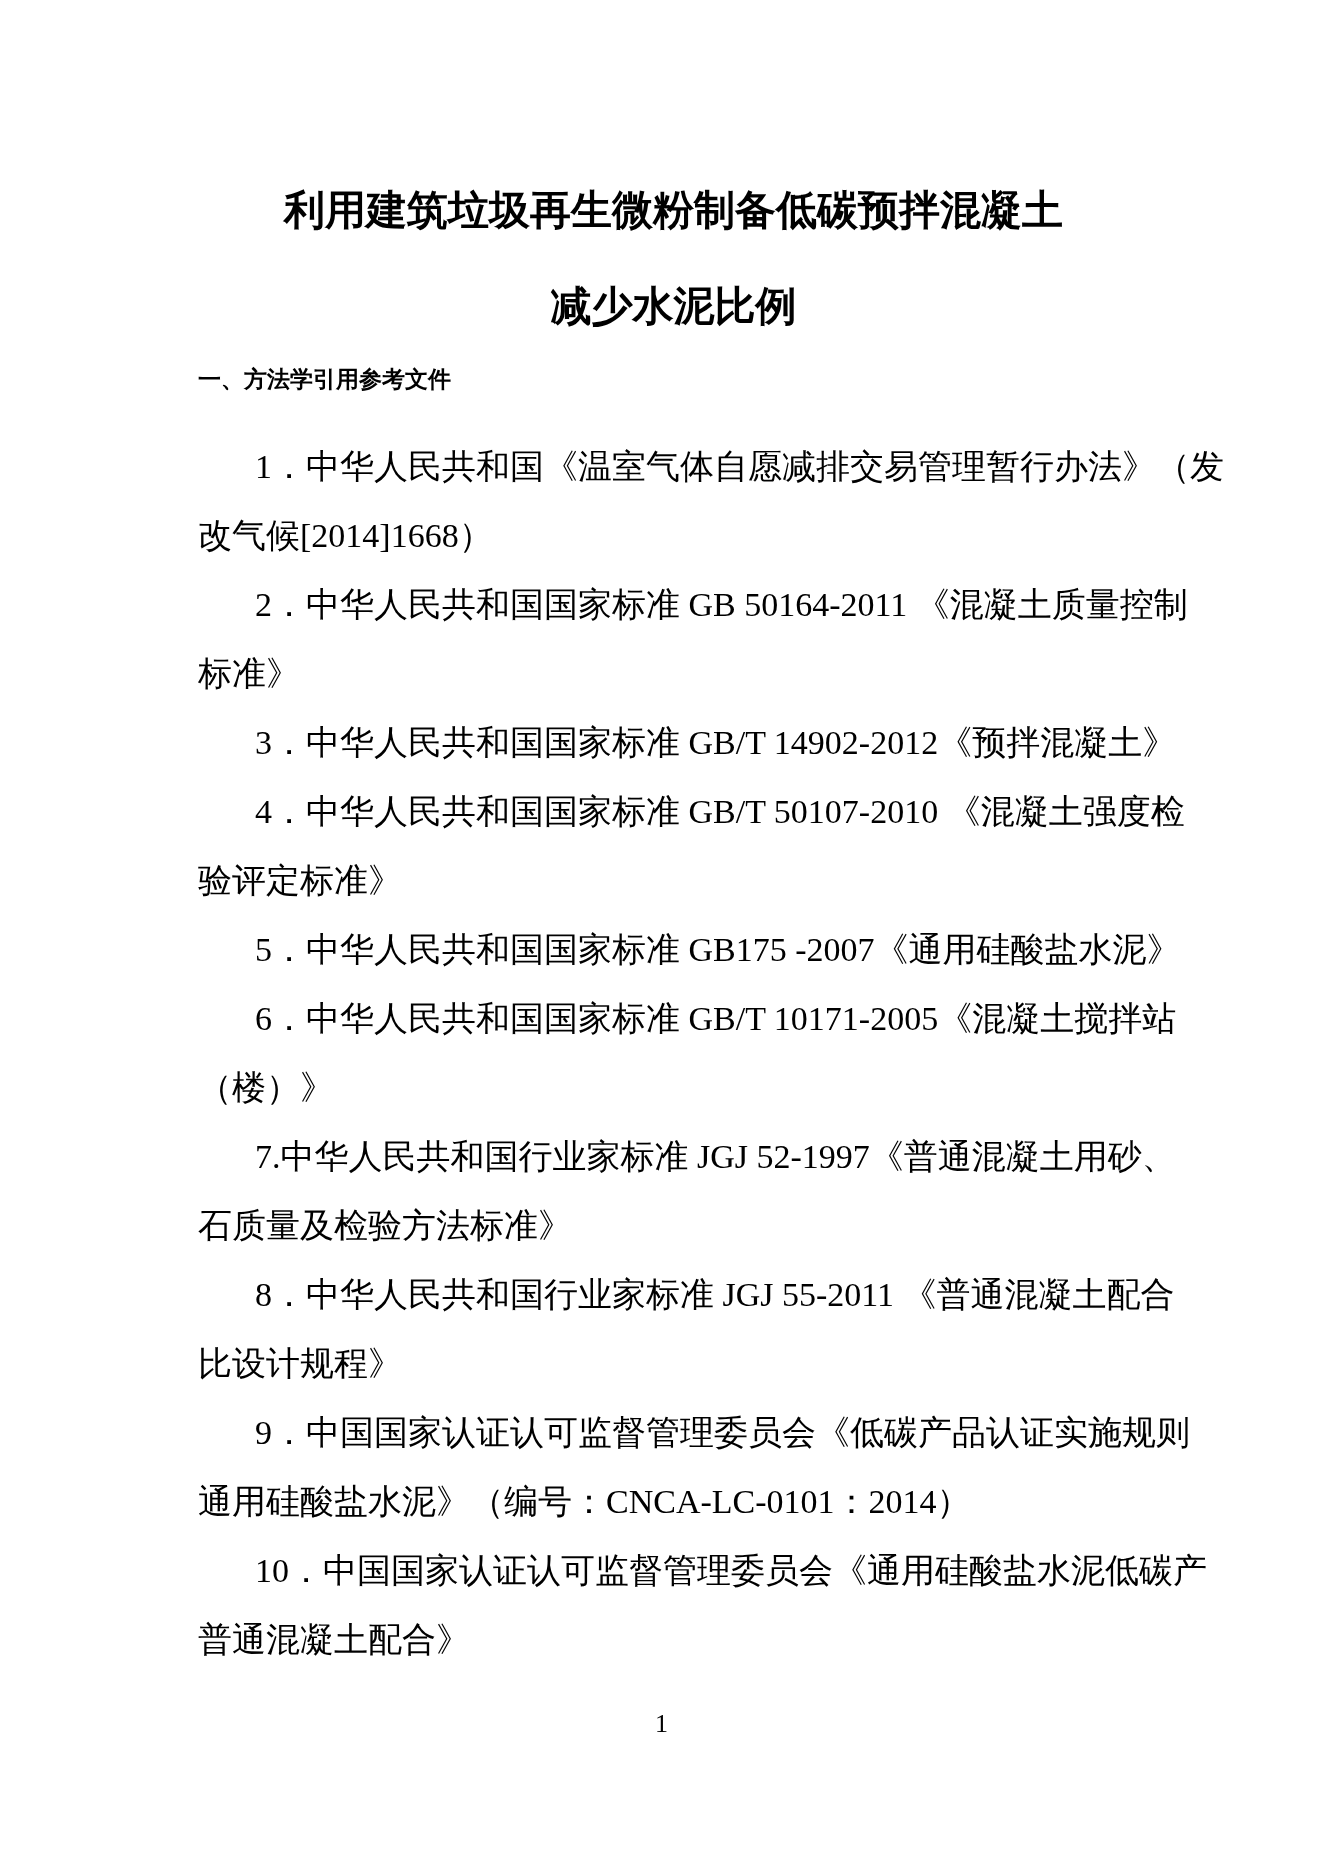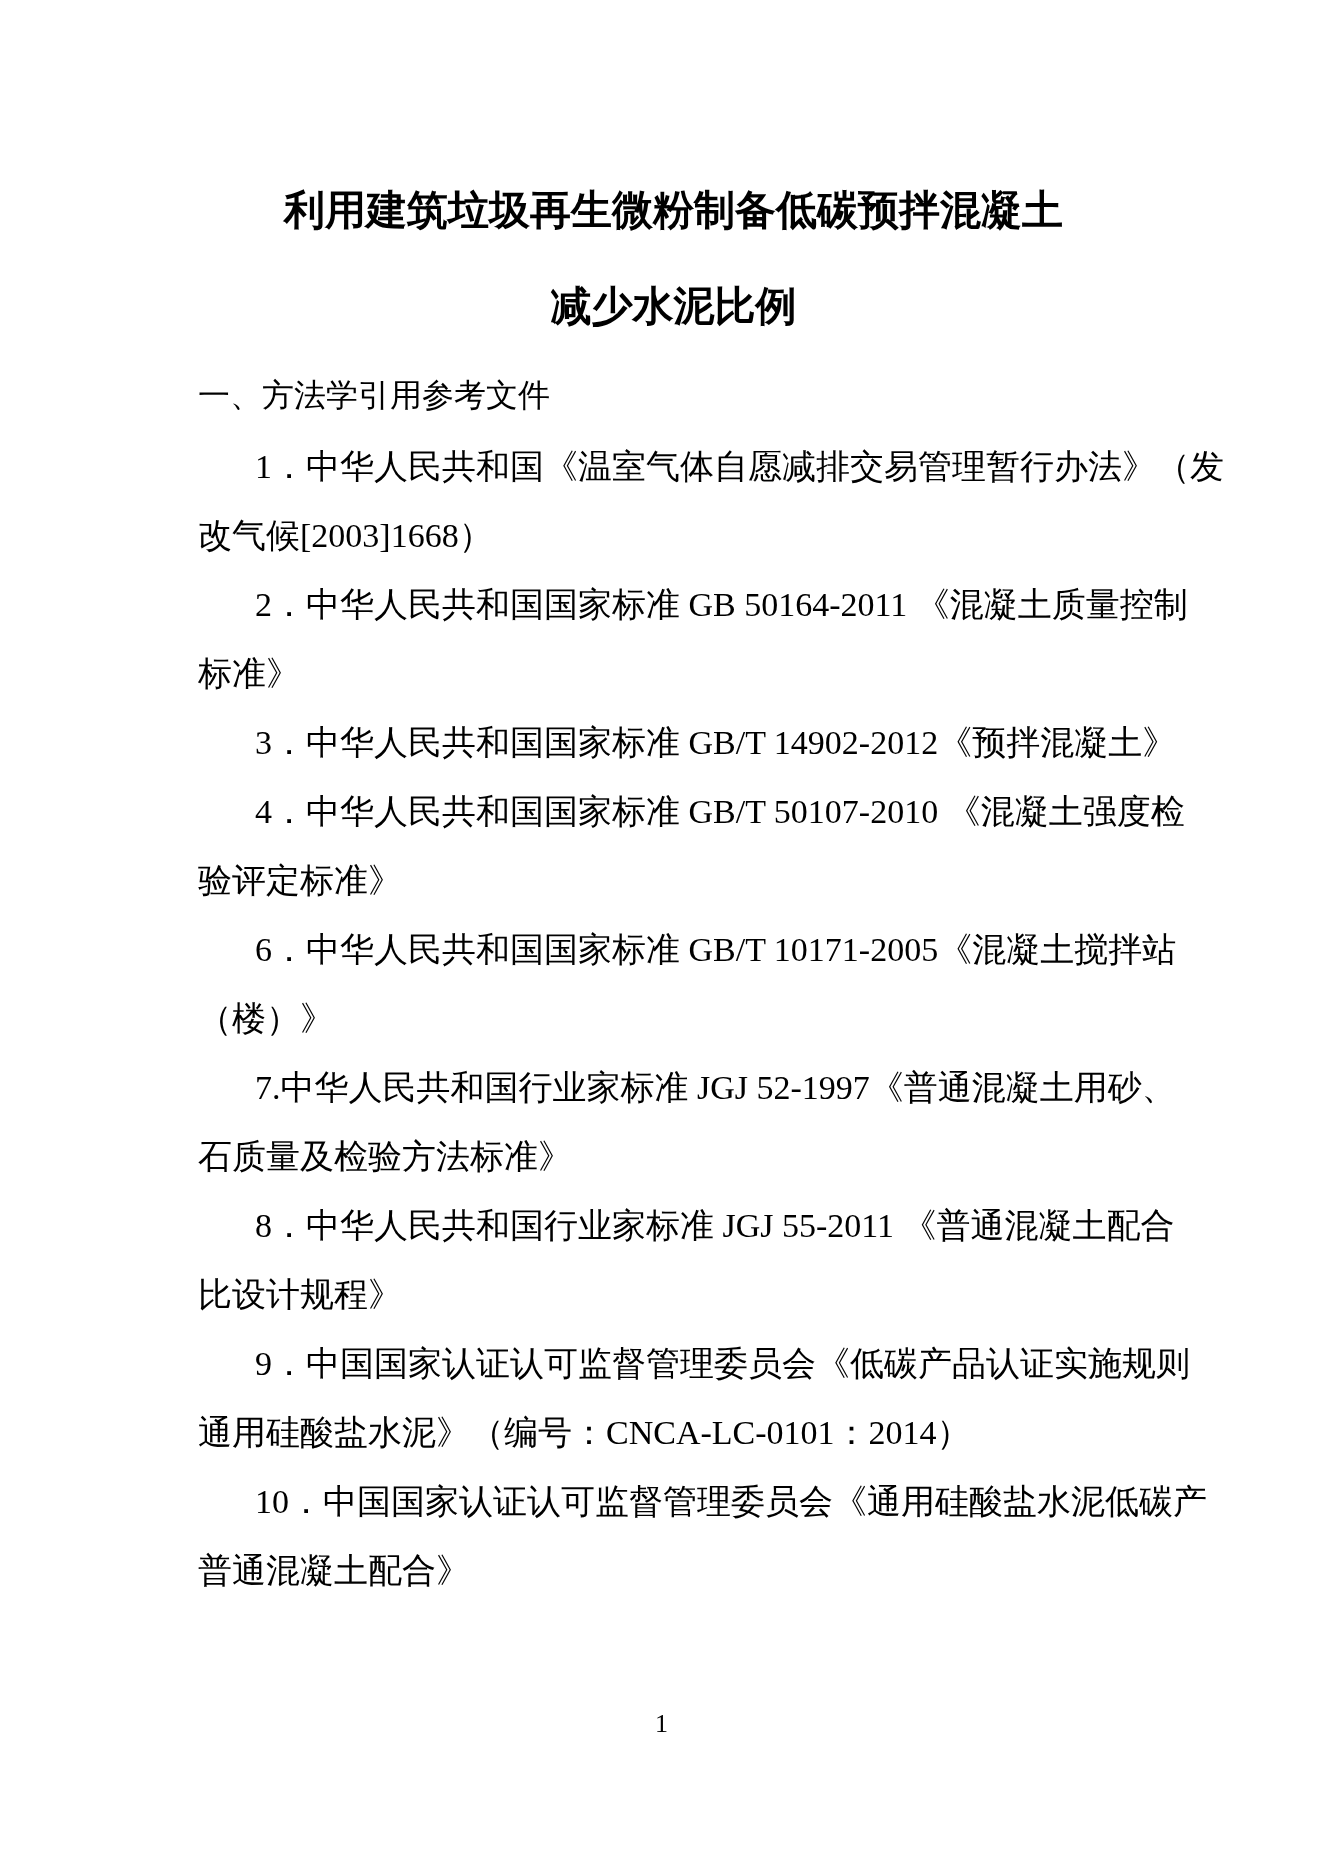"一、方法学引用参考文件" .section-heading { font-size: 32px -> 23px; font-weight: normal -> bold; top: 373px -> 357px }
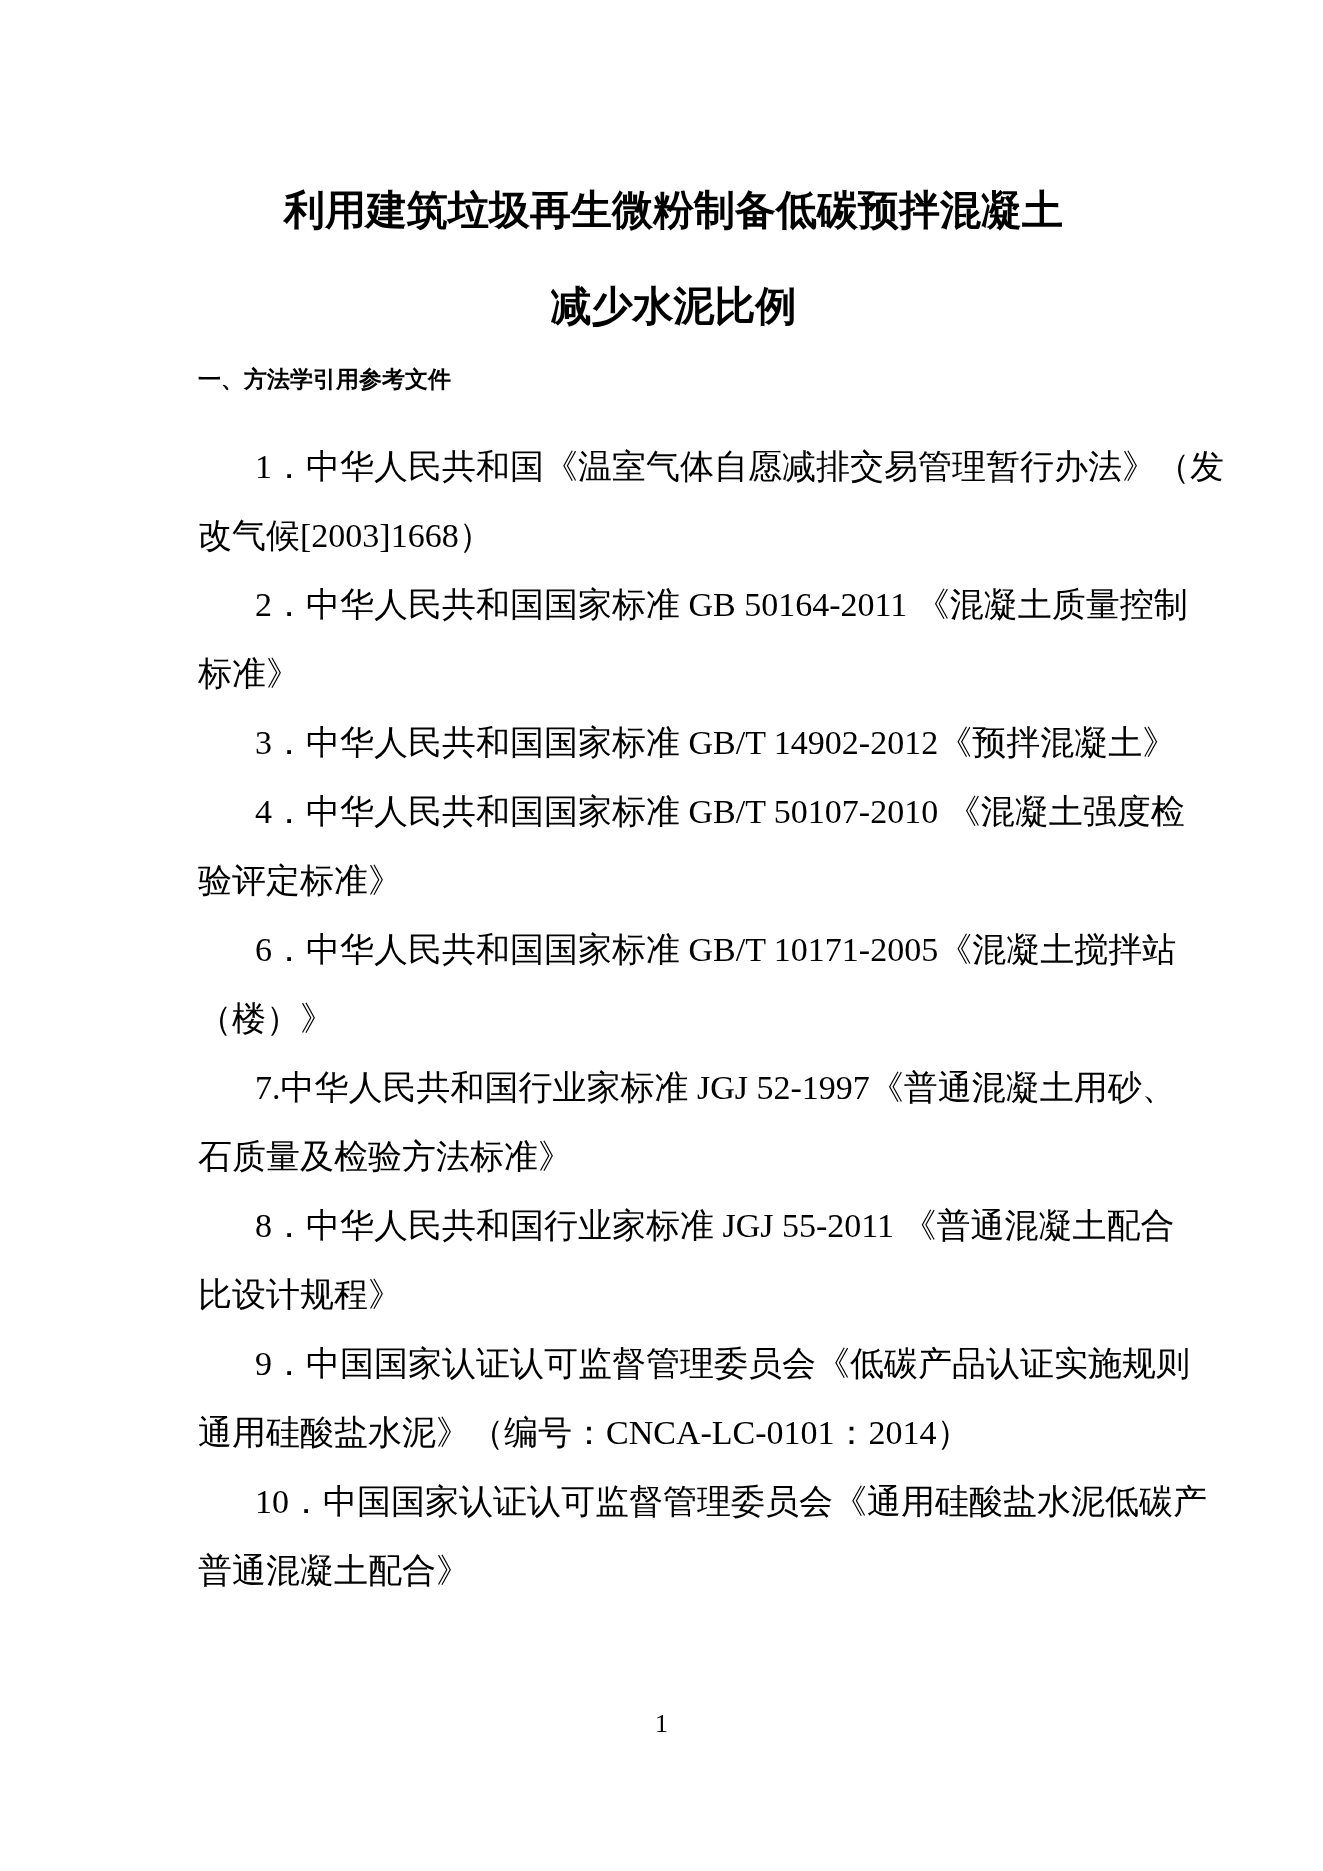"改气候[2003]1668）" p.line { text: 2003 -> 2014 }
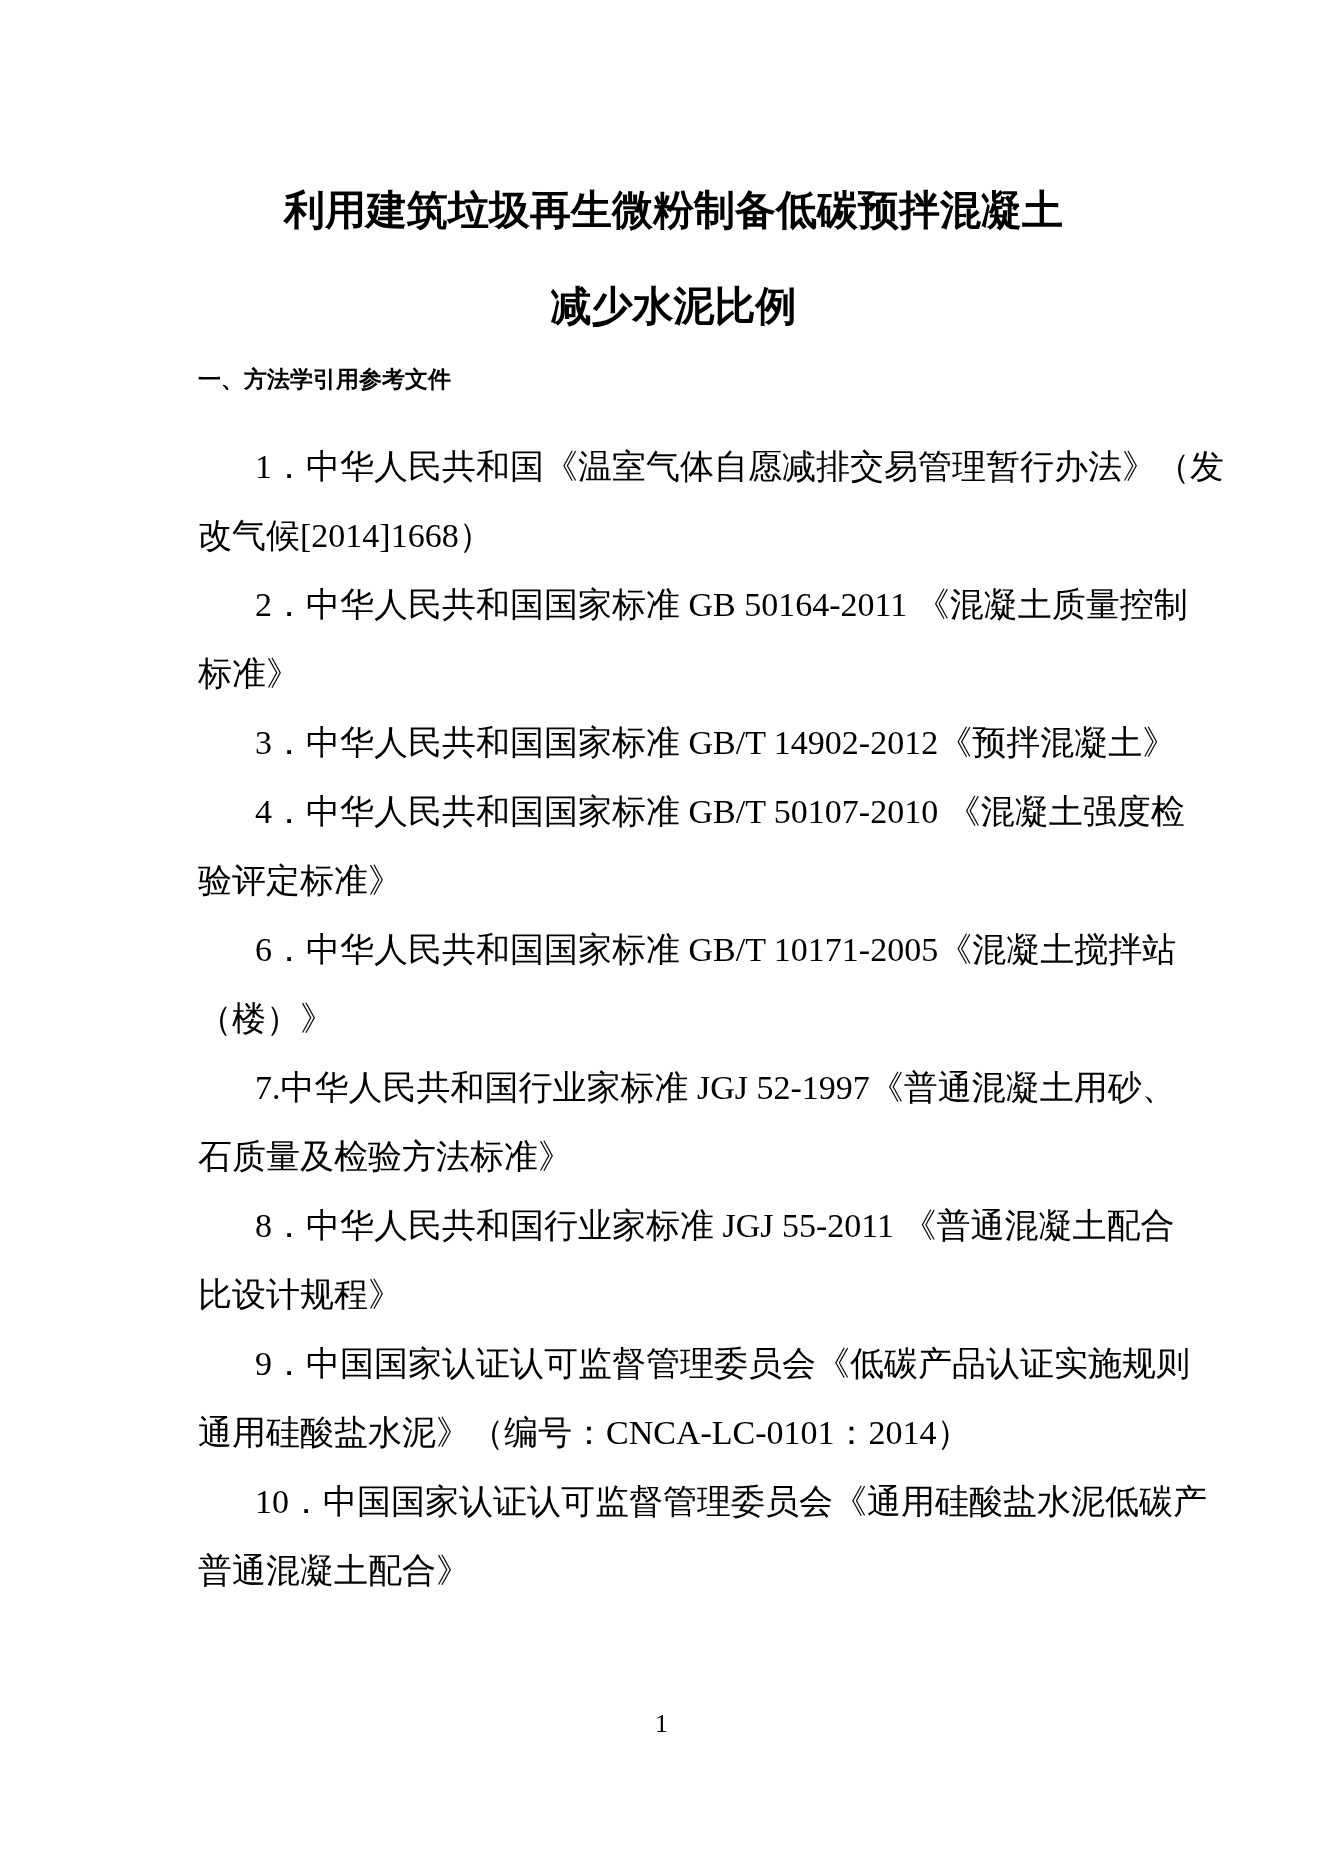"5．中华人民共和国国家标准 GB175 -2007《通用硅酸盐水泥》" p.line { html: none -> <p>5．中华人民共和国国家标准 GB175 -2007《通用硅酸盐水泥》</p> }
